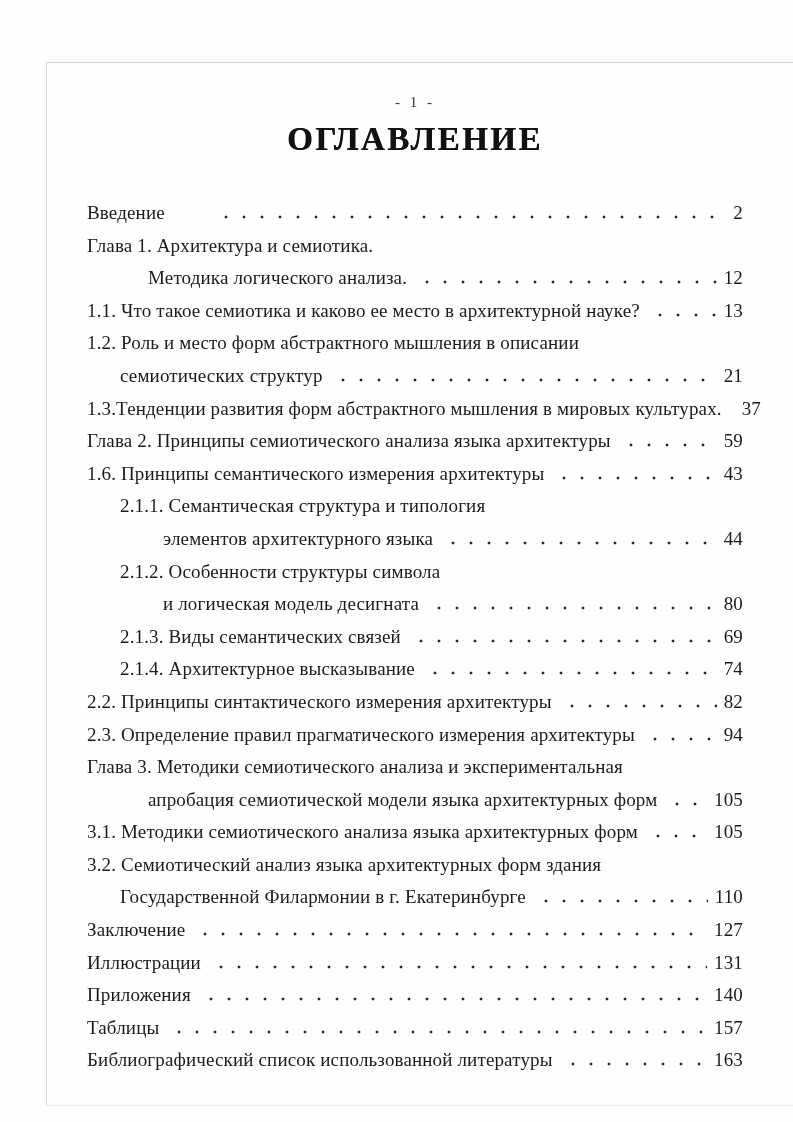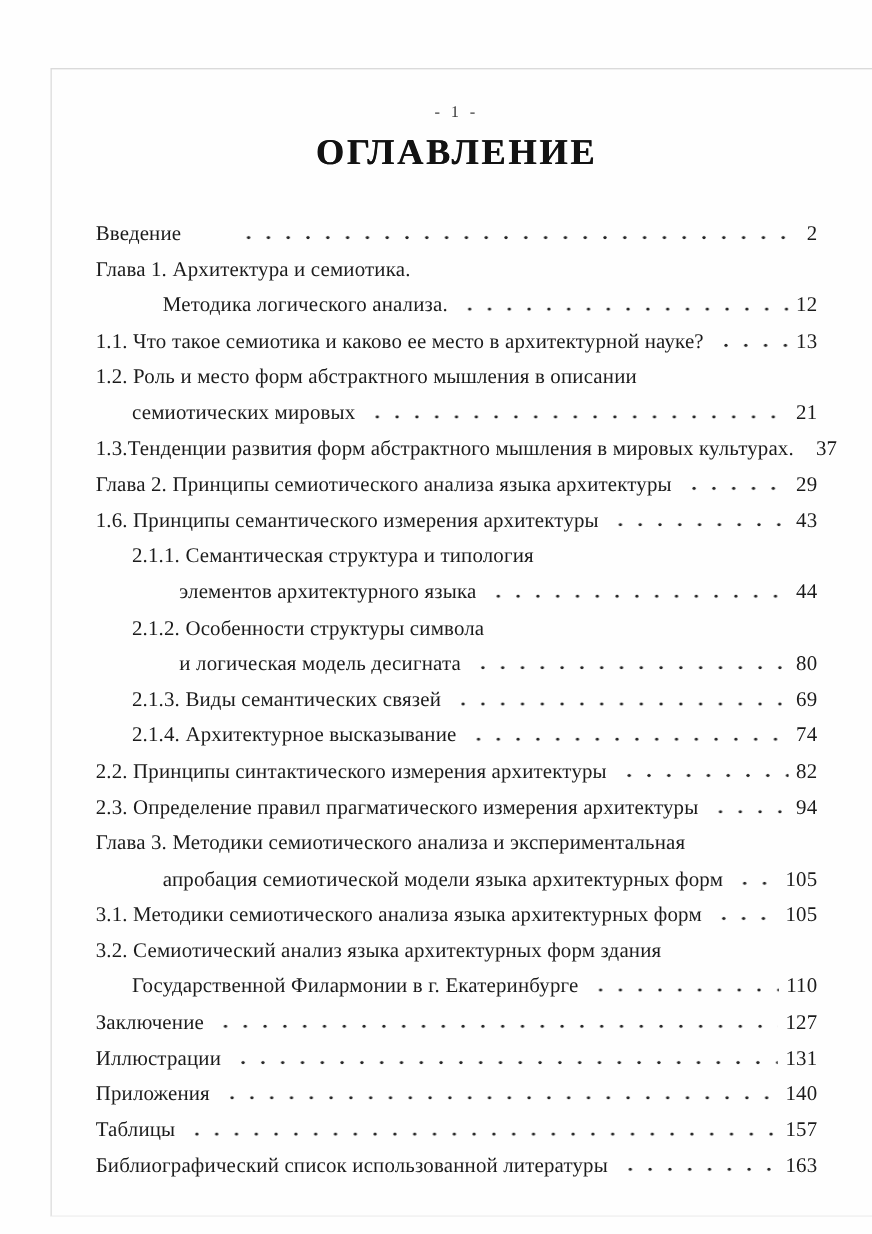"семиотических мировых" span.t { text: мировых -> структур }
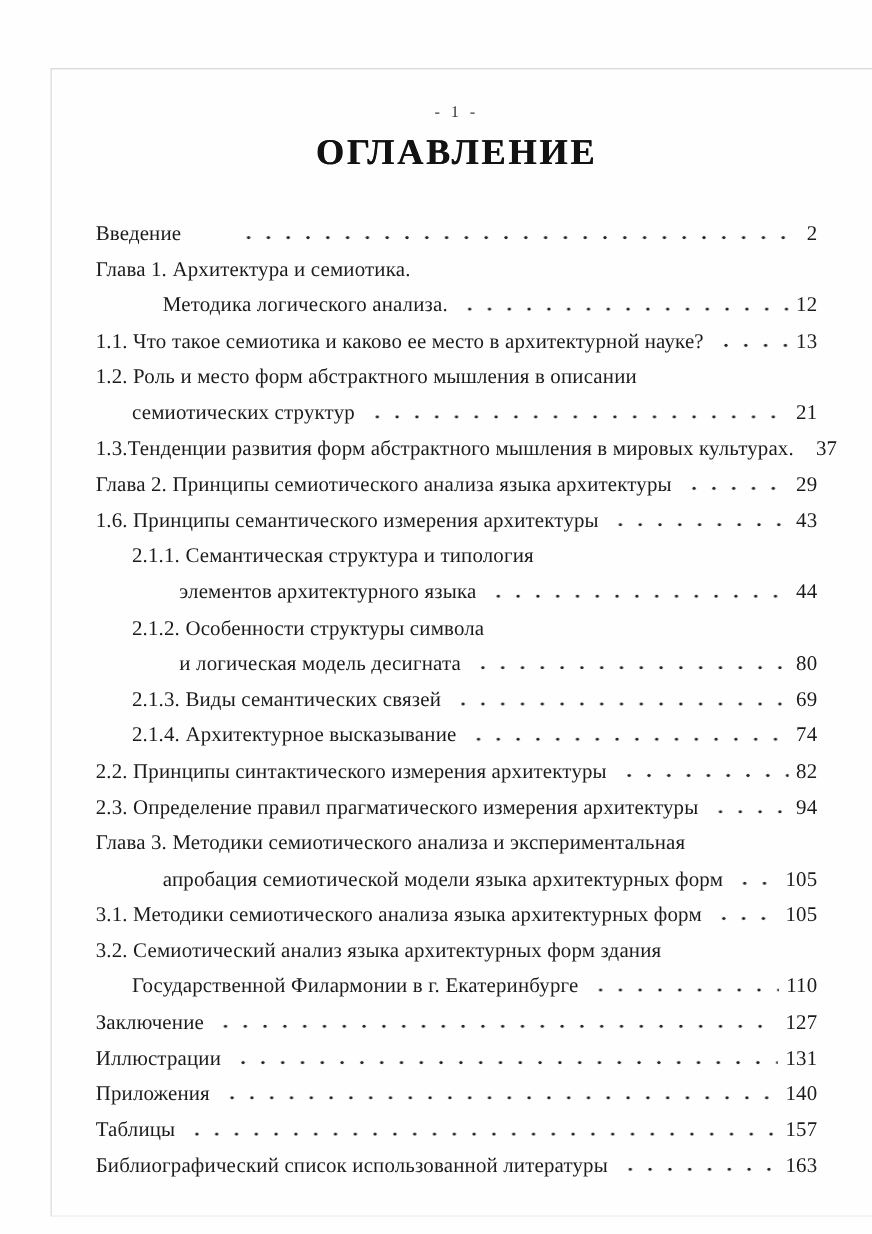"29" span.pg { text: 29 -> 59 }
